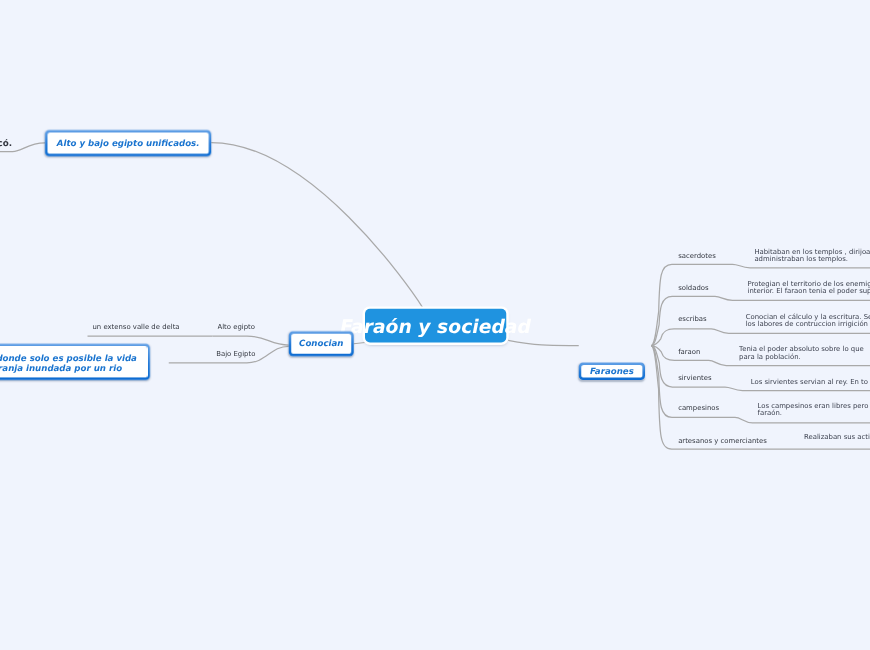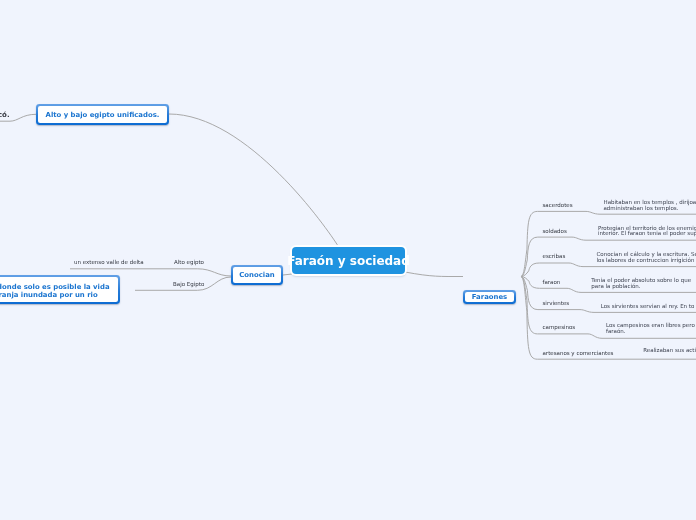"Alto y bajo egipto unificados." .node { font-style: none -> italic }
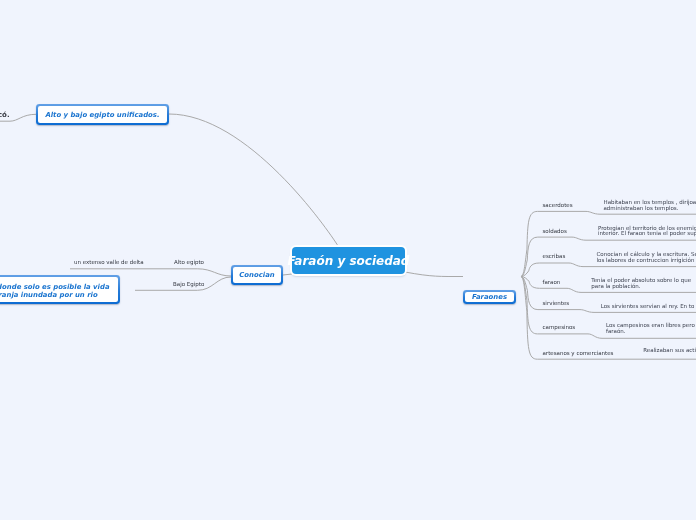"Faraón y sociedad" #root-node { font-size: 12px -> 15px }
